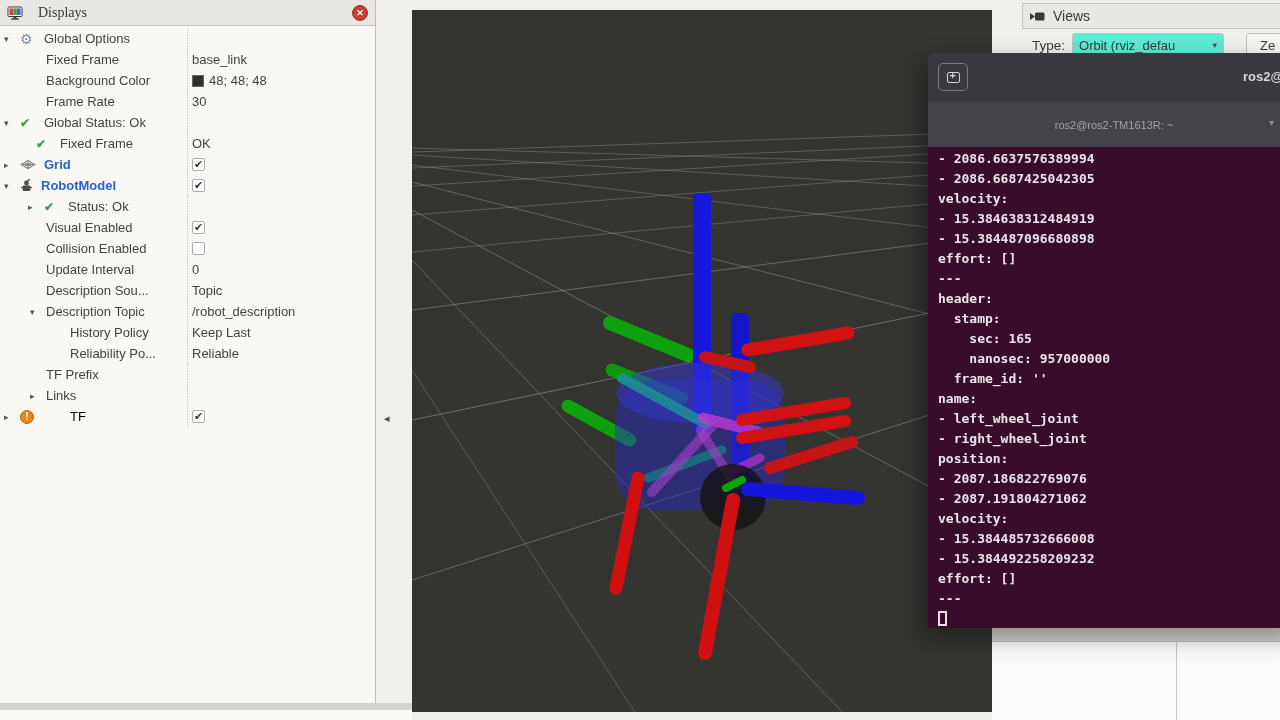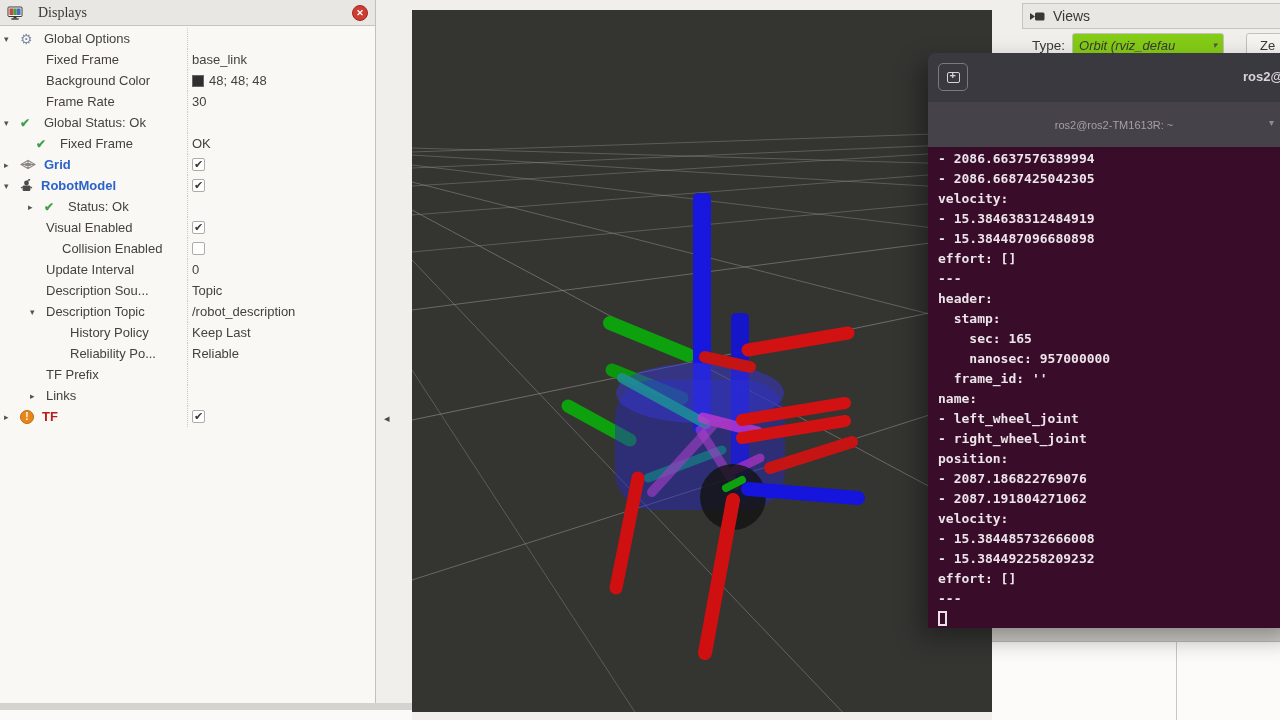"Orbit (rviz_defau" .combo { background: #84cc16 -> #5eead4; font-style: italic -> none }
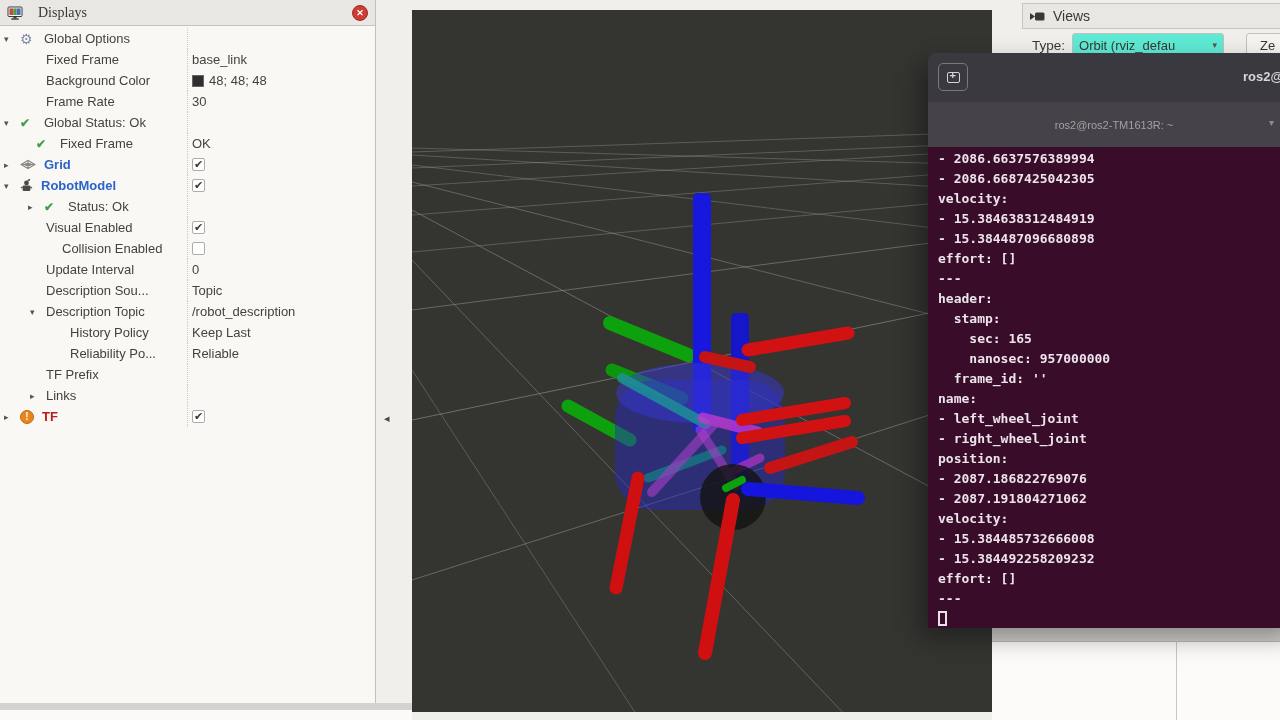"Collision Enabled" div.tcell-l { padding-left: 62px -> 46px }
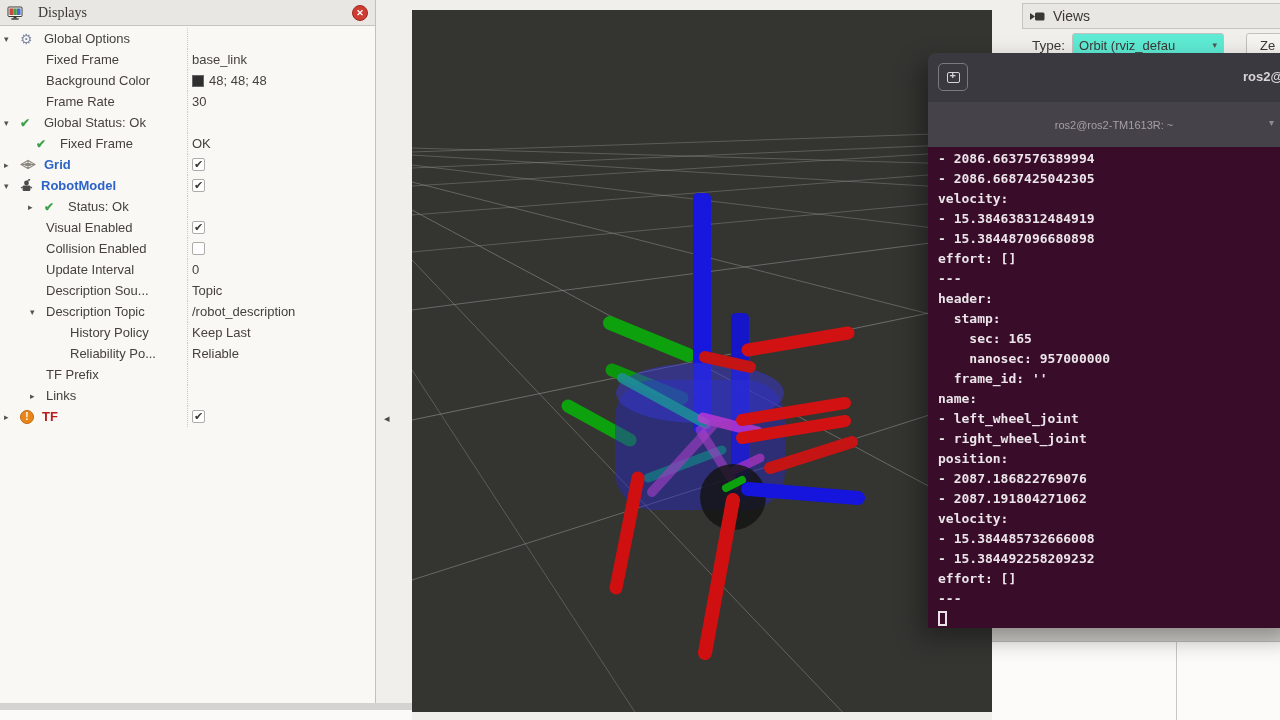"TF" .tlabel.orange { color: #b91c1c -> #000000; font-weight: bold -> normal; margin-left: none -> 28px }
